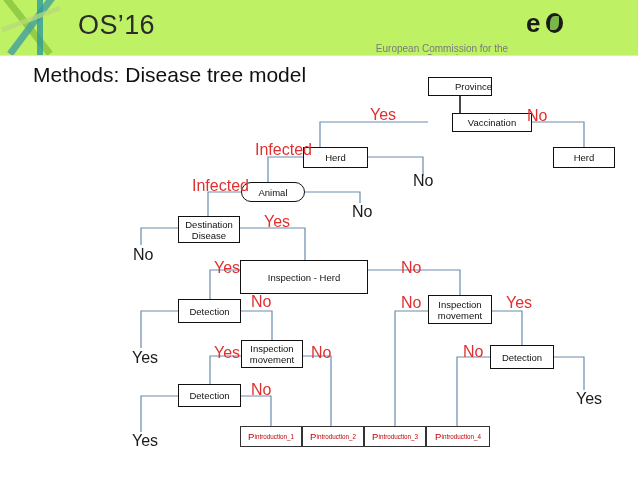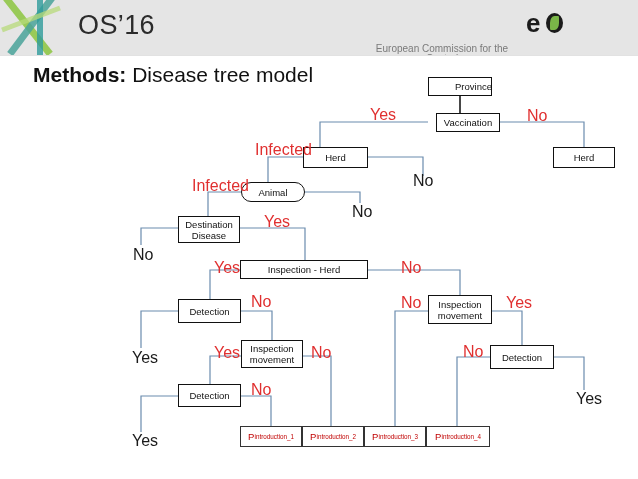"OS’16" #header { background: #e5e5e5 -> #bef264 }
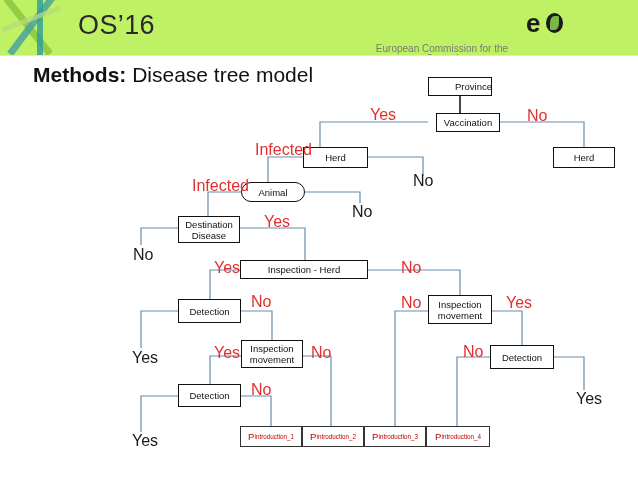"Methods:" #slide-title b { font-weight: bold -> normal }
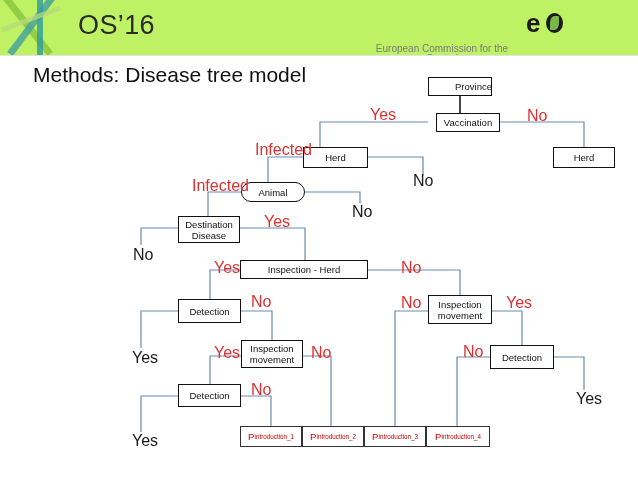"Vaccination" div.node { left: 436px -> 452px; width: 64px -> 80px }
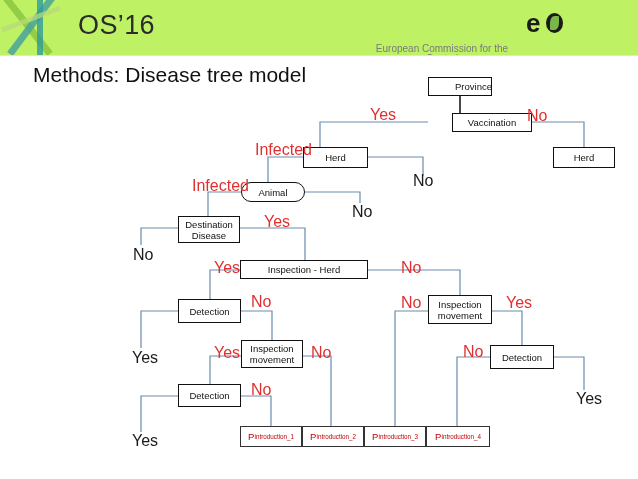"Inspection - Herd" div.node { height: 19px -> 34px }
